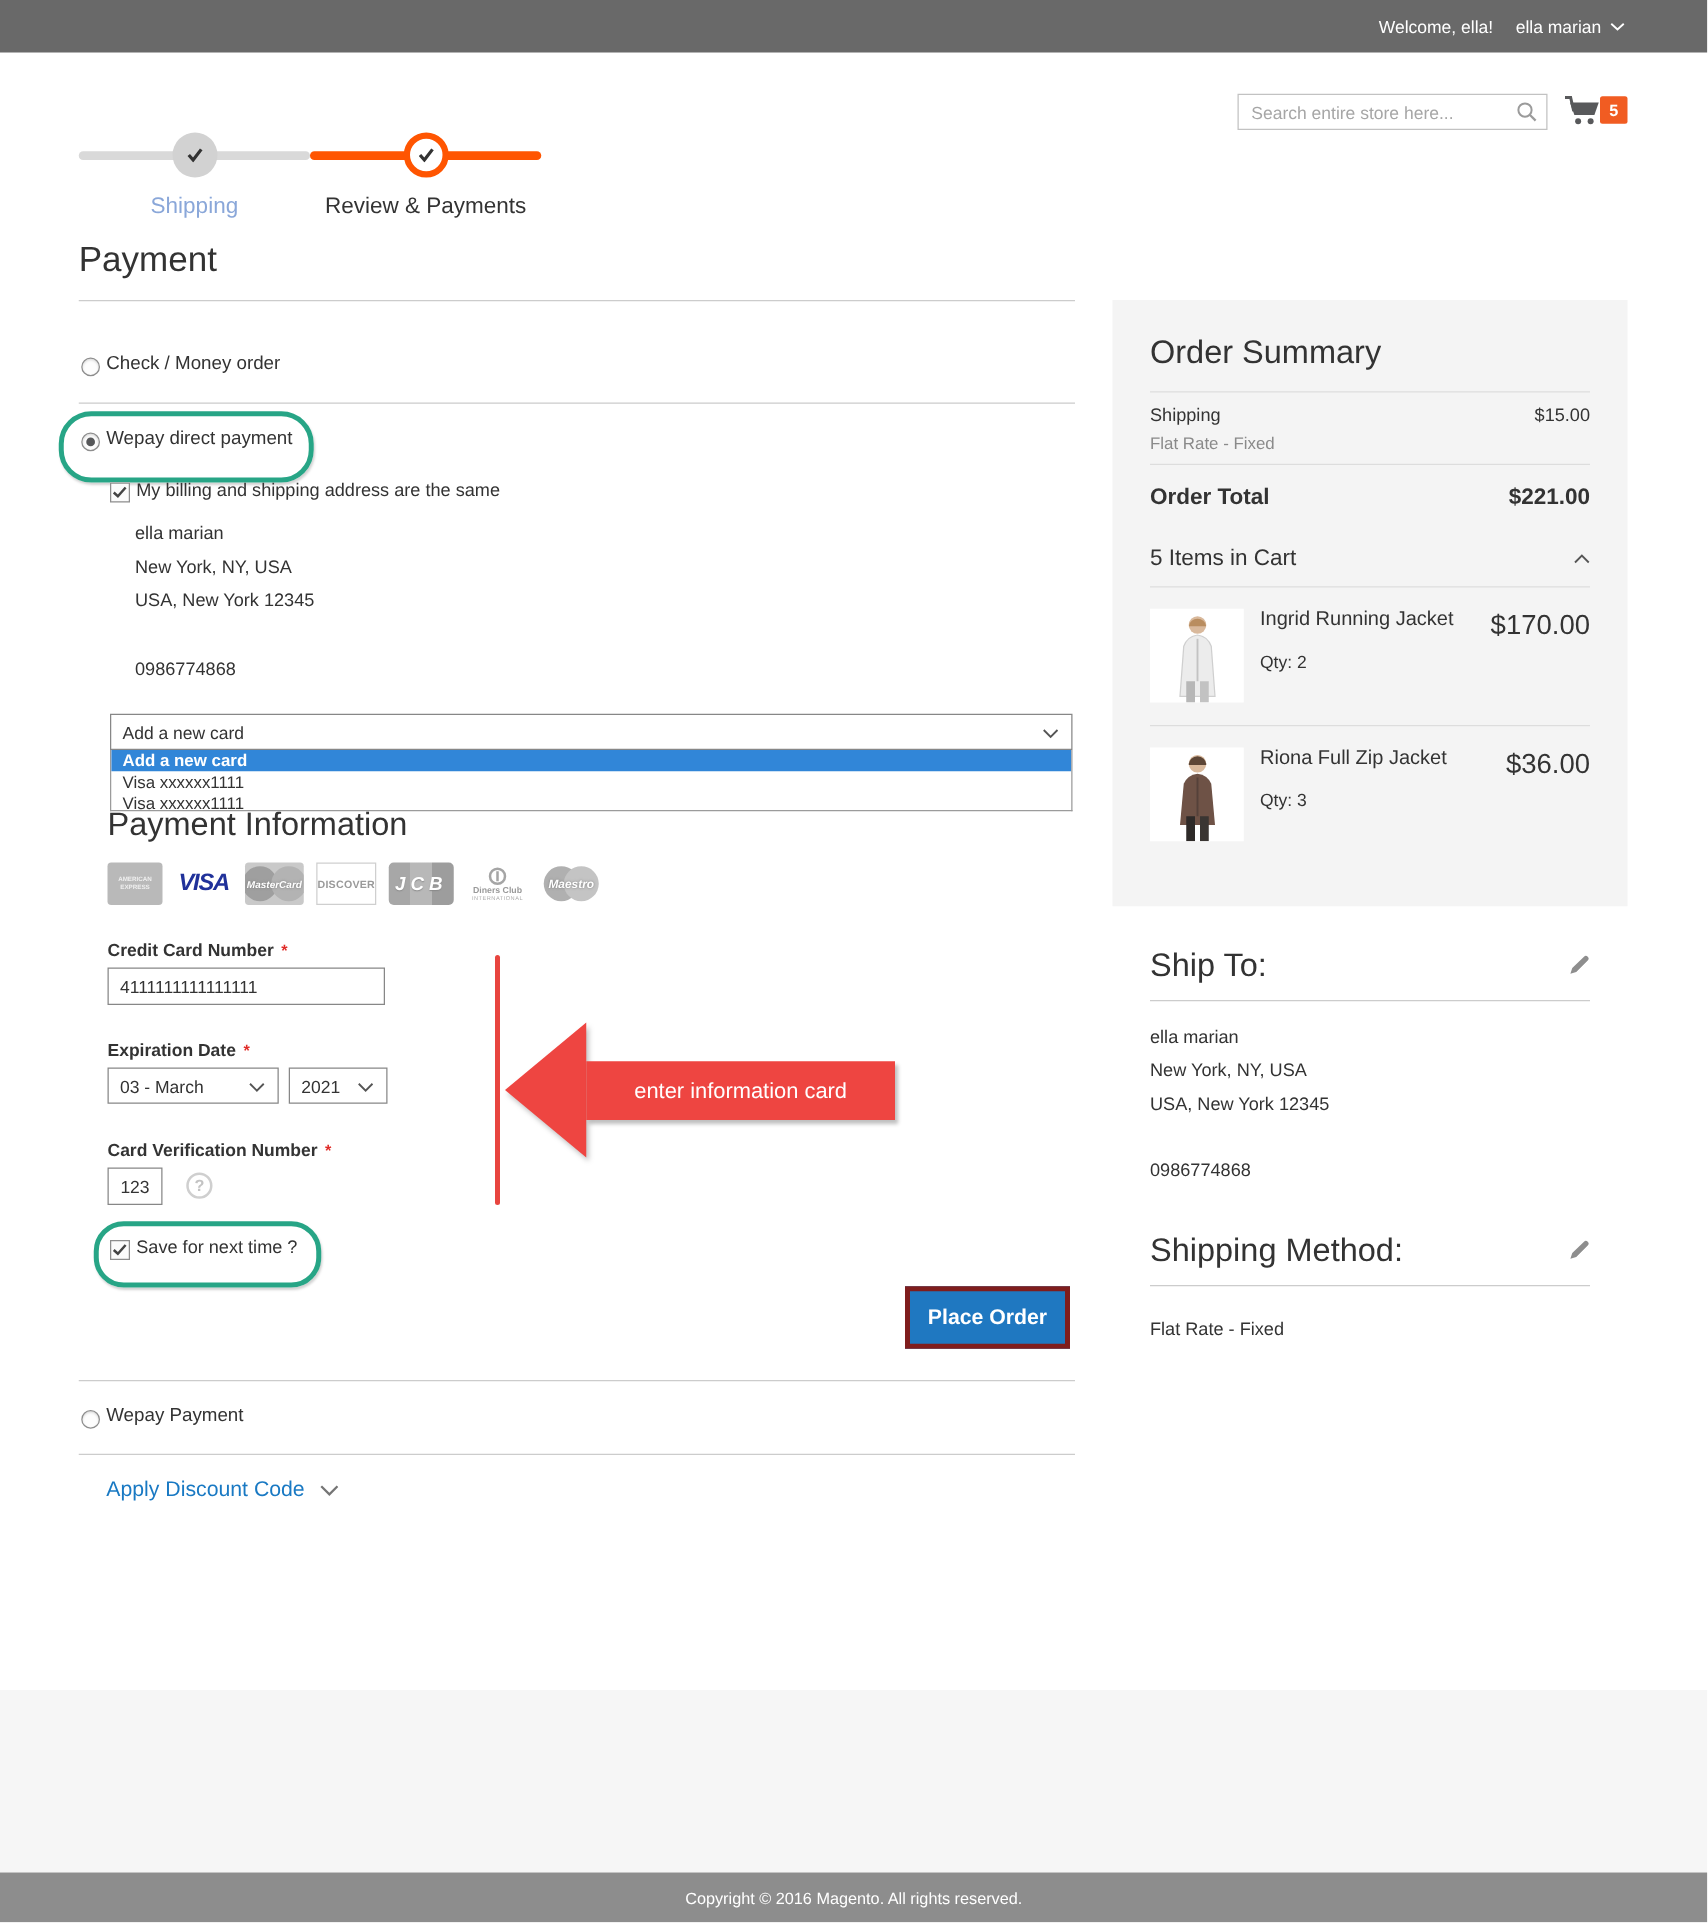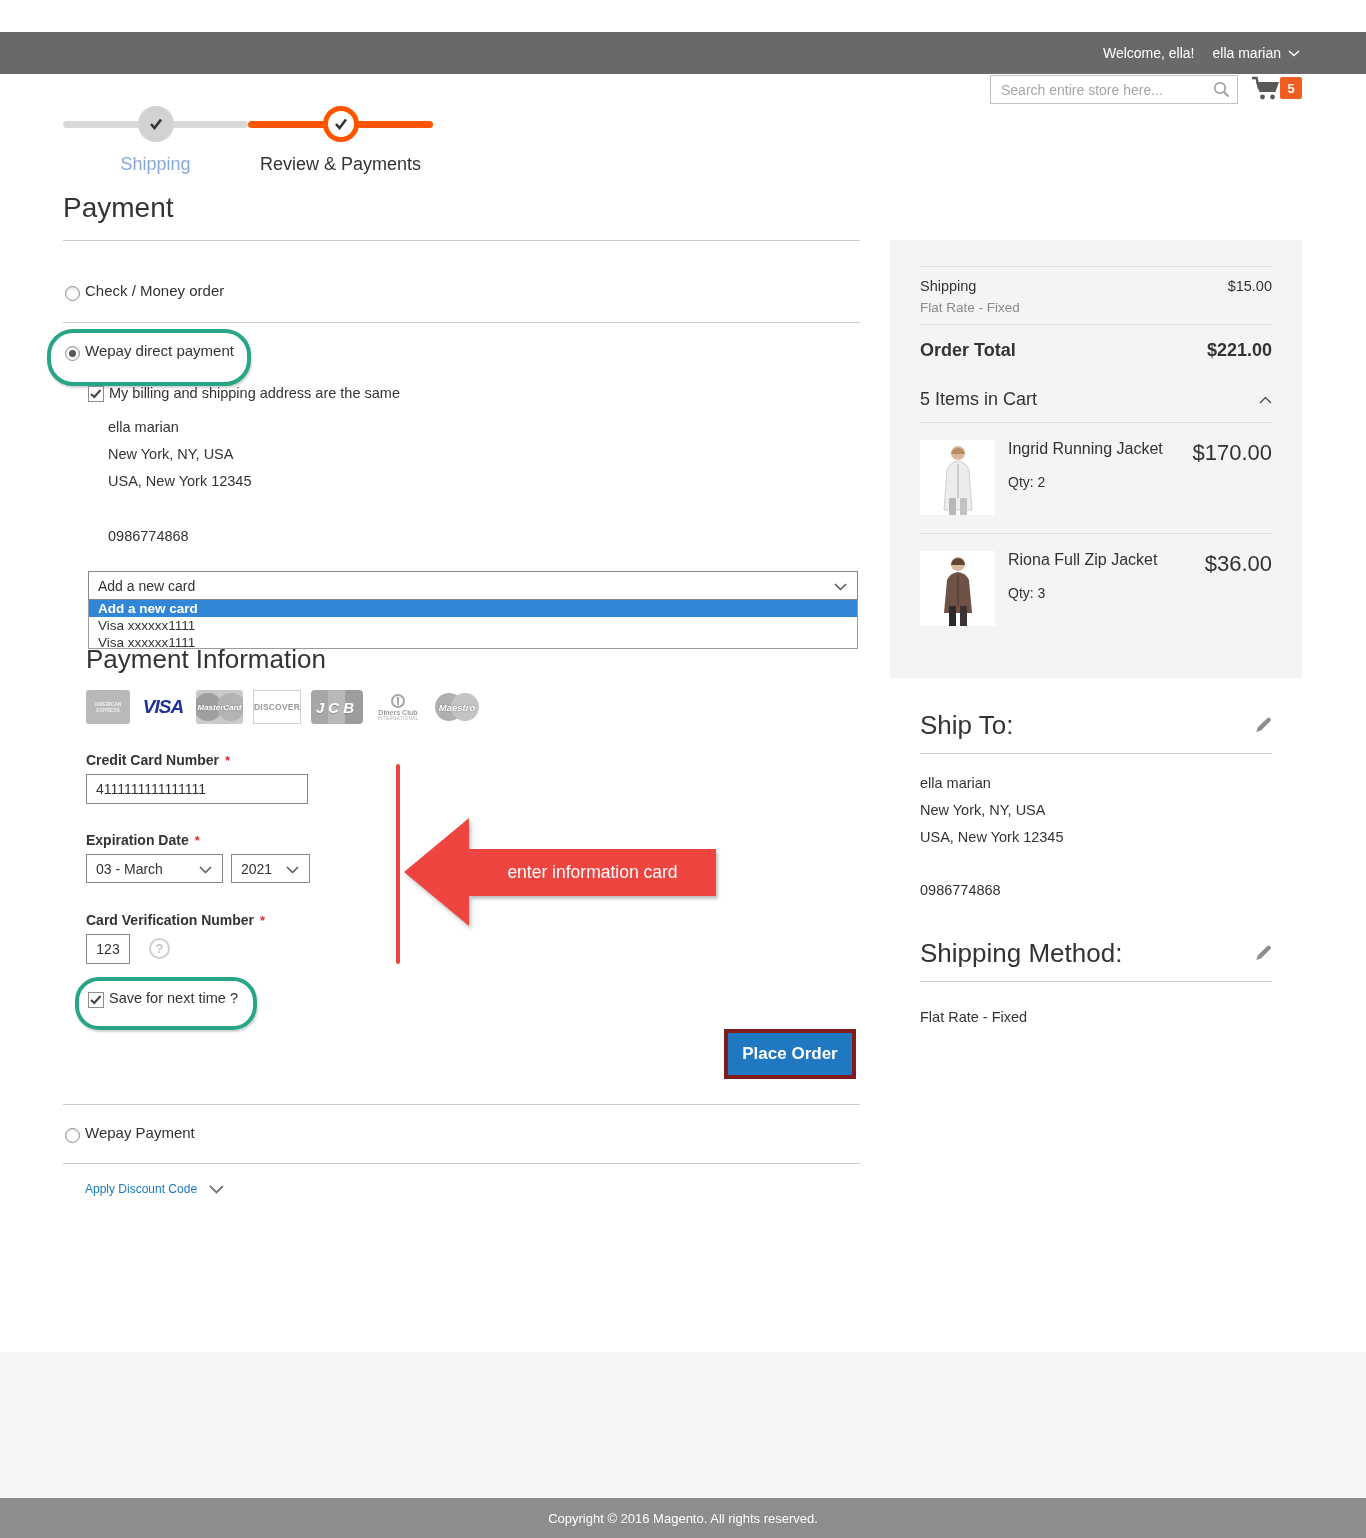"Welcome, ella!" .topbar { margin-top: 32px -> none }
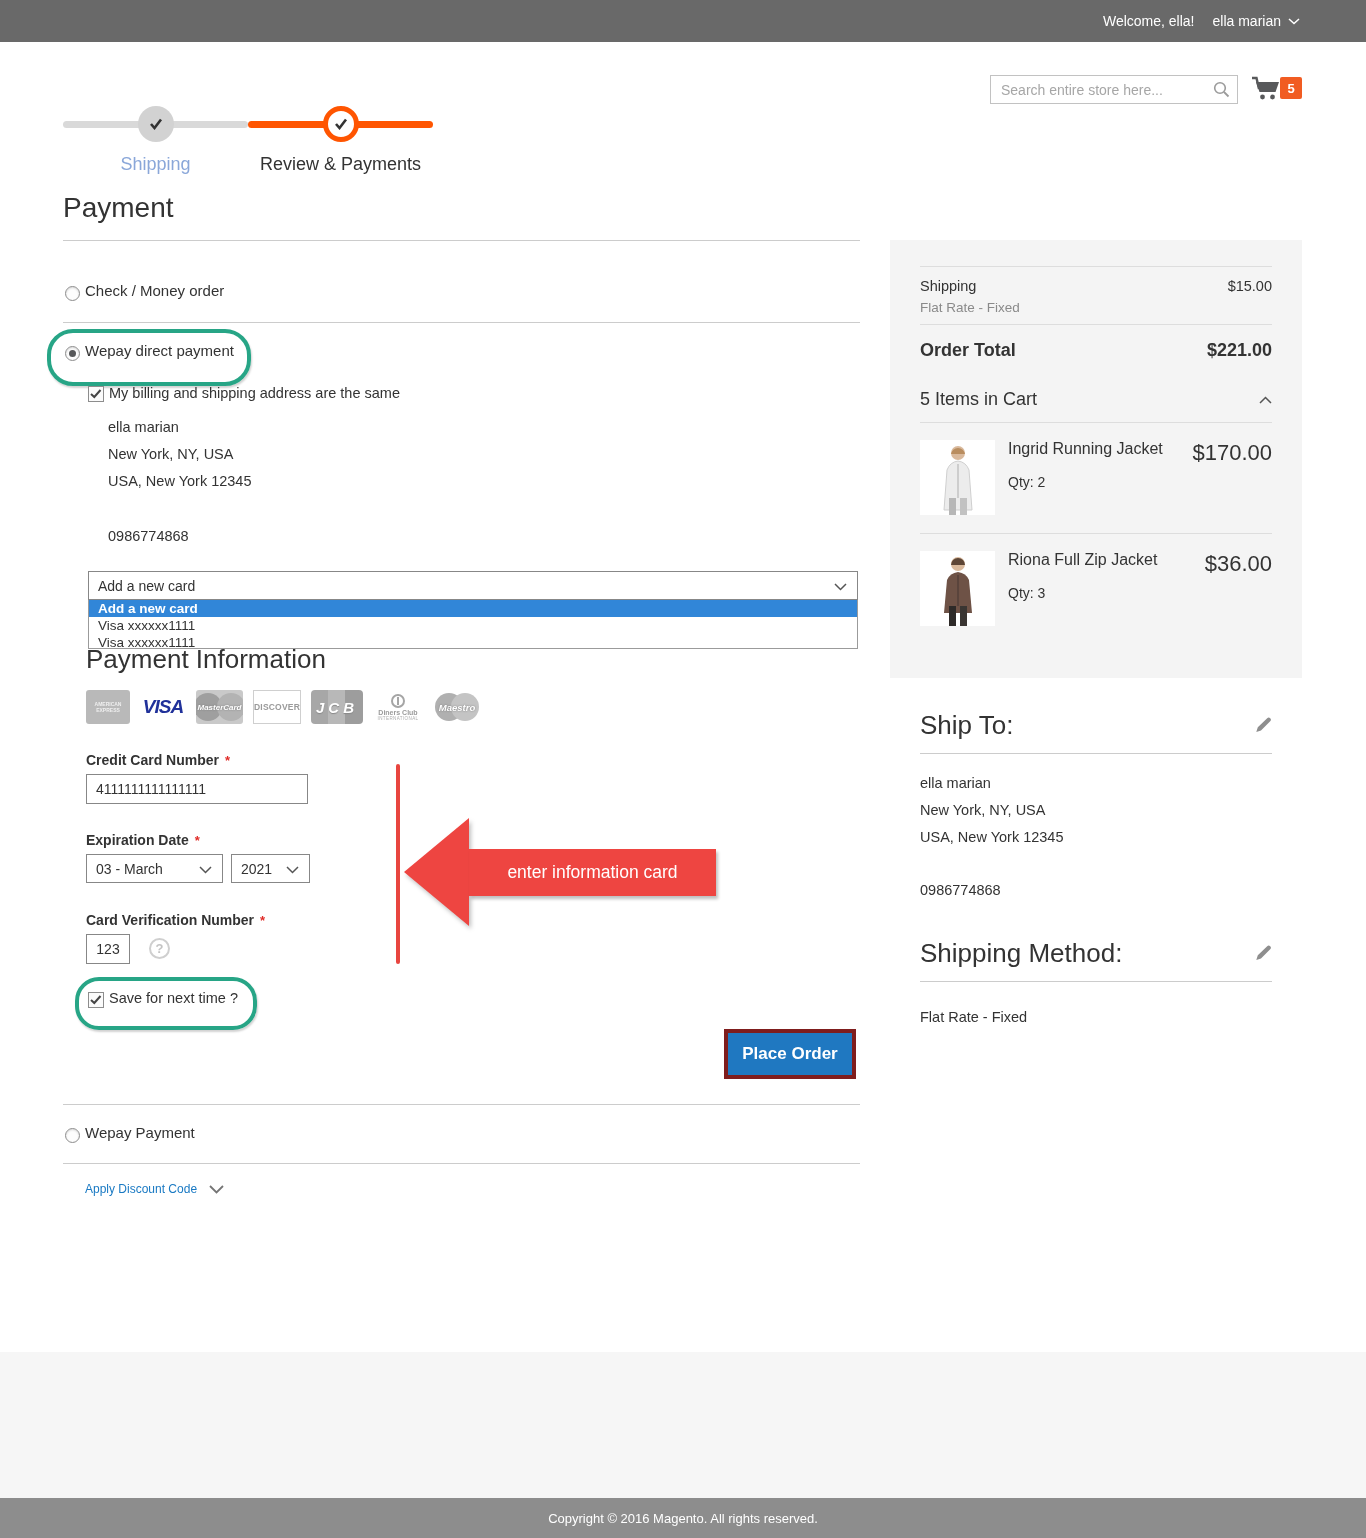"Order Summary" h2 { html: none -> <h2>Order Summary</h2> }
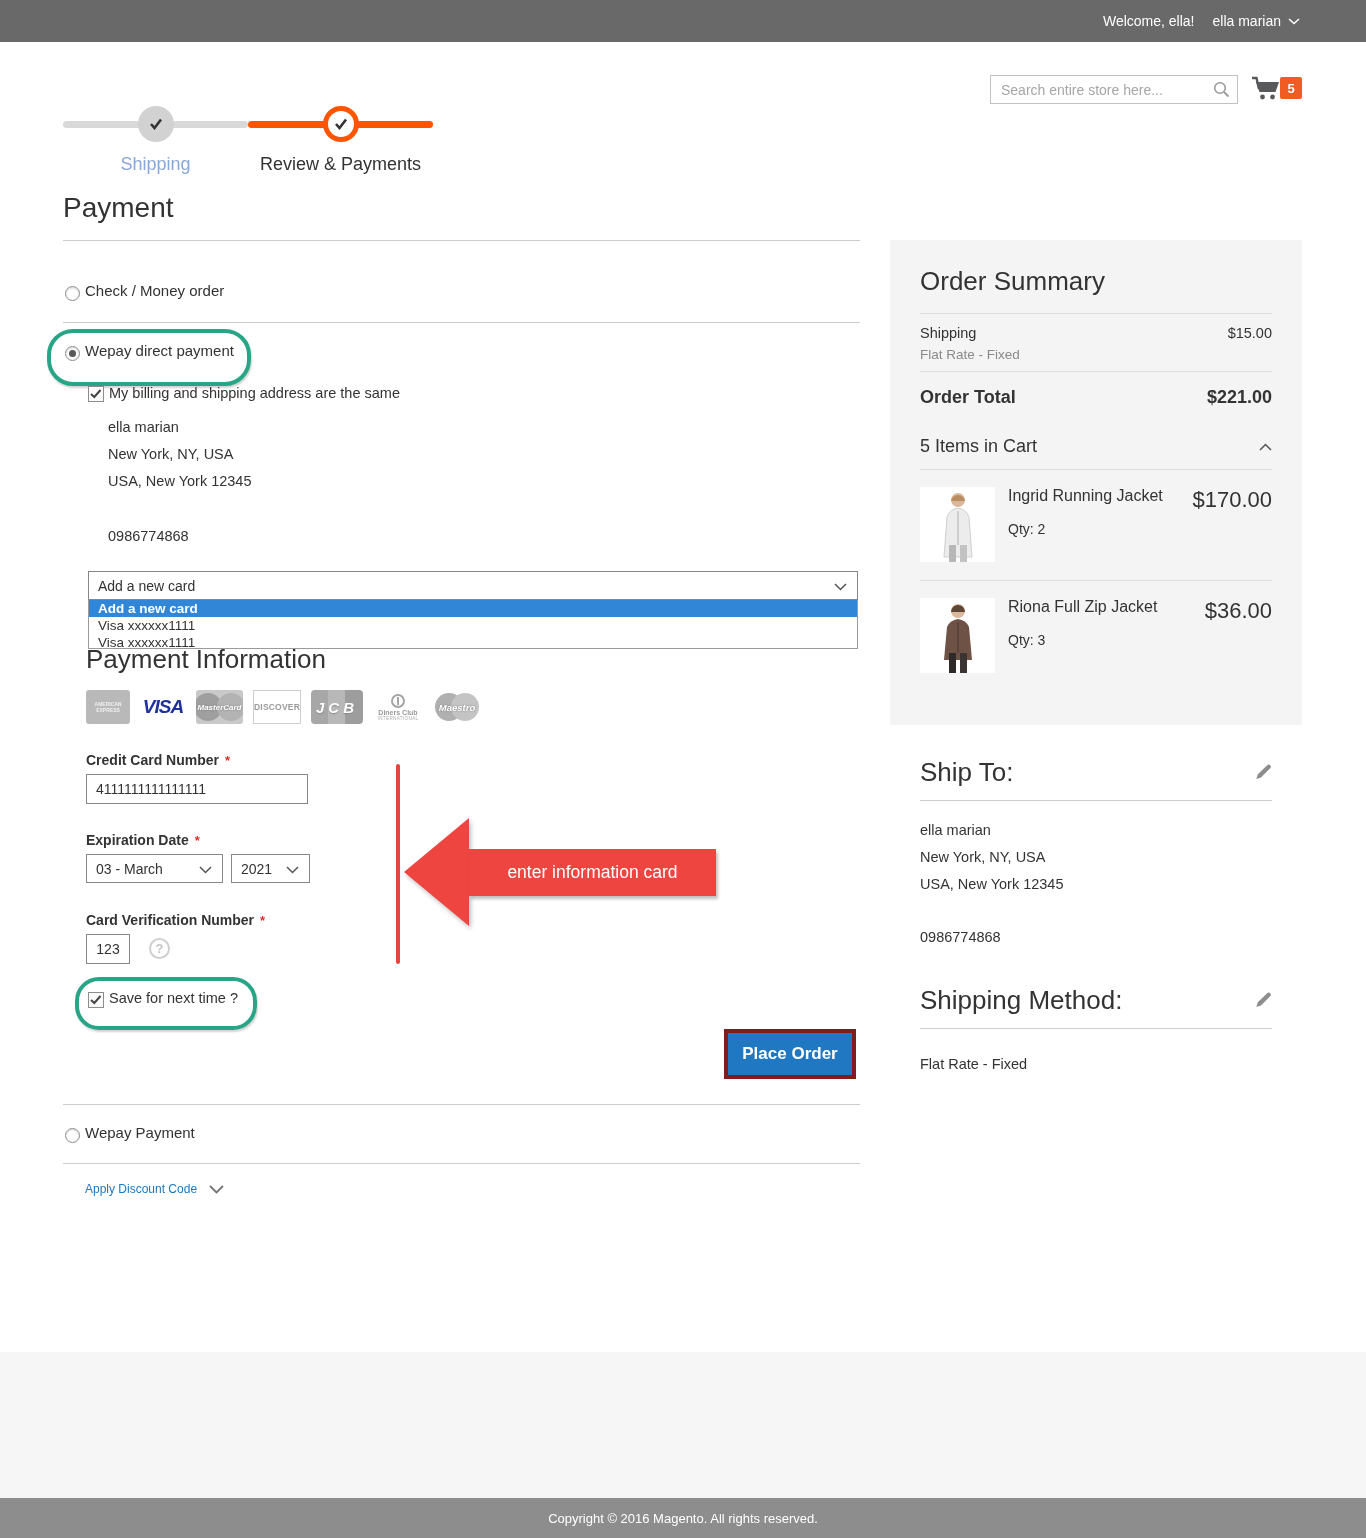"Apply Discount Code" .discount span { font-size: 12px -> 17px }
